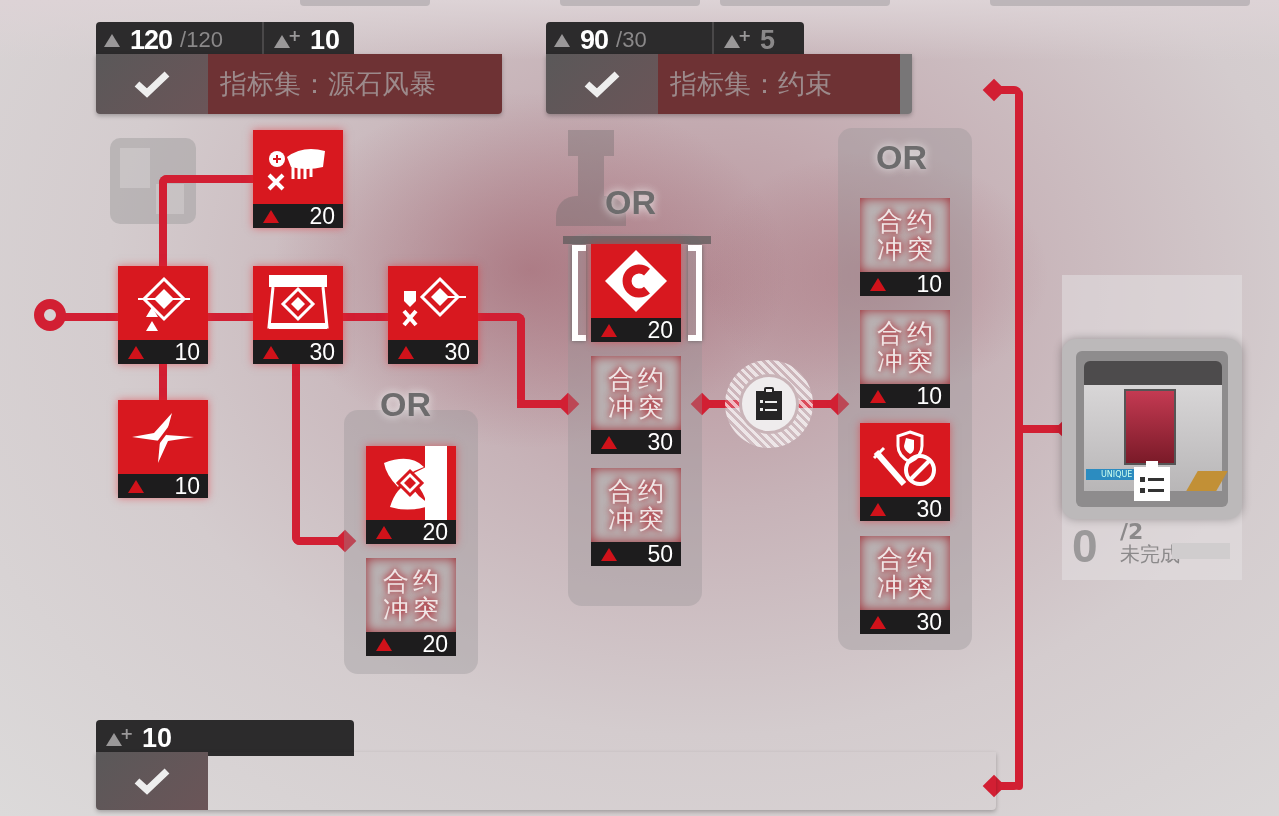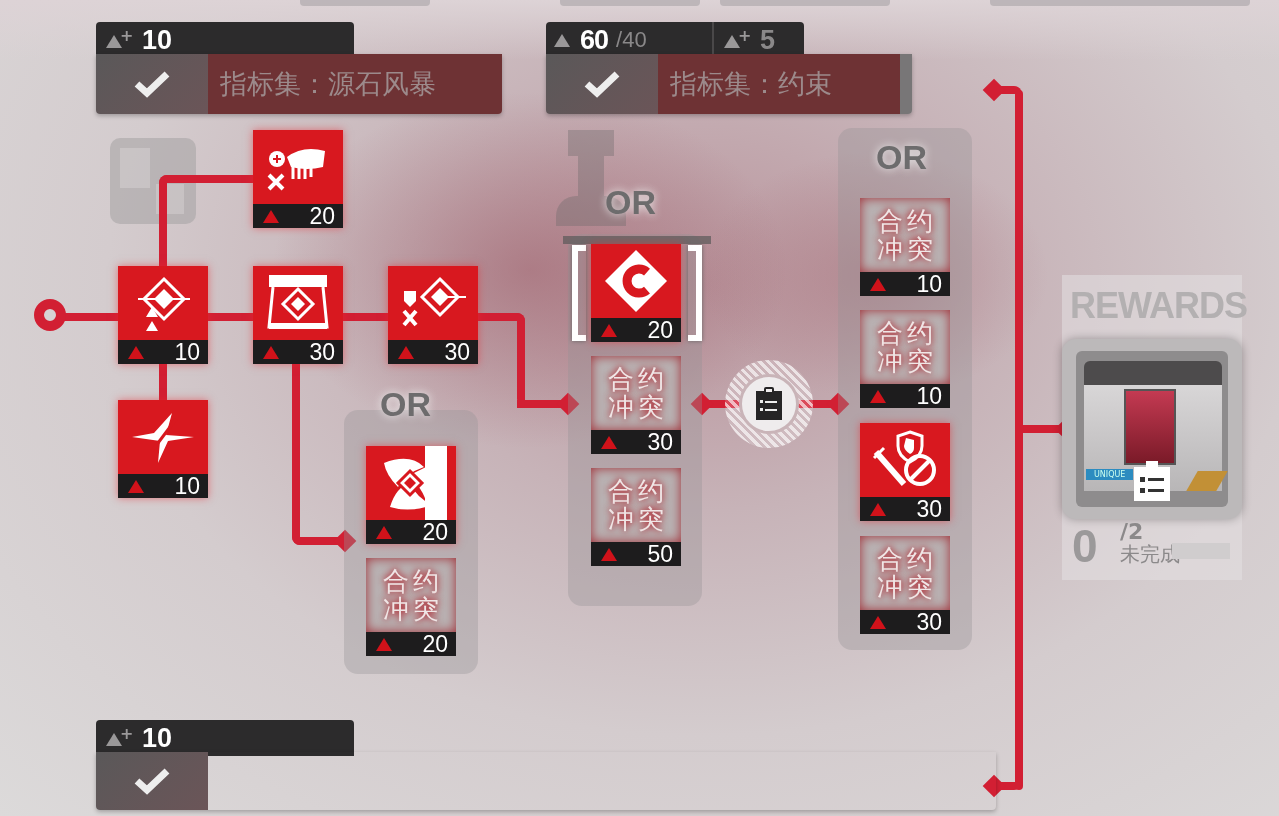"120" div.stat-main { html: none -> <div> <span></span> <span>120</span> <span>/120</span> </div> }
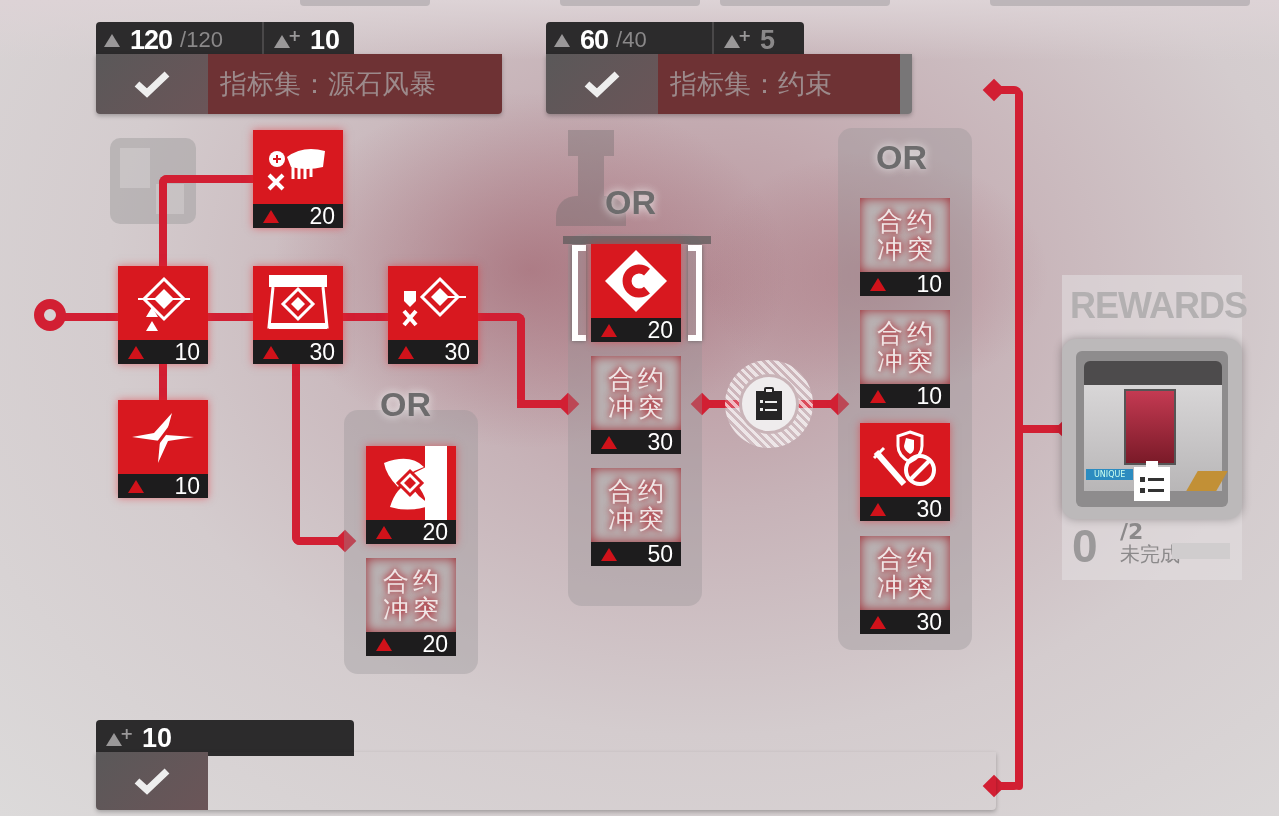"60" span.cur { text: 60 -> 90 }
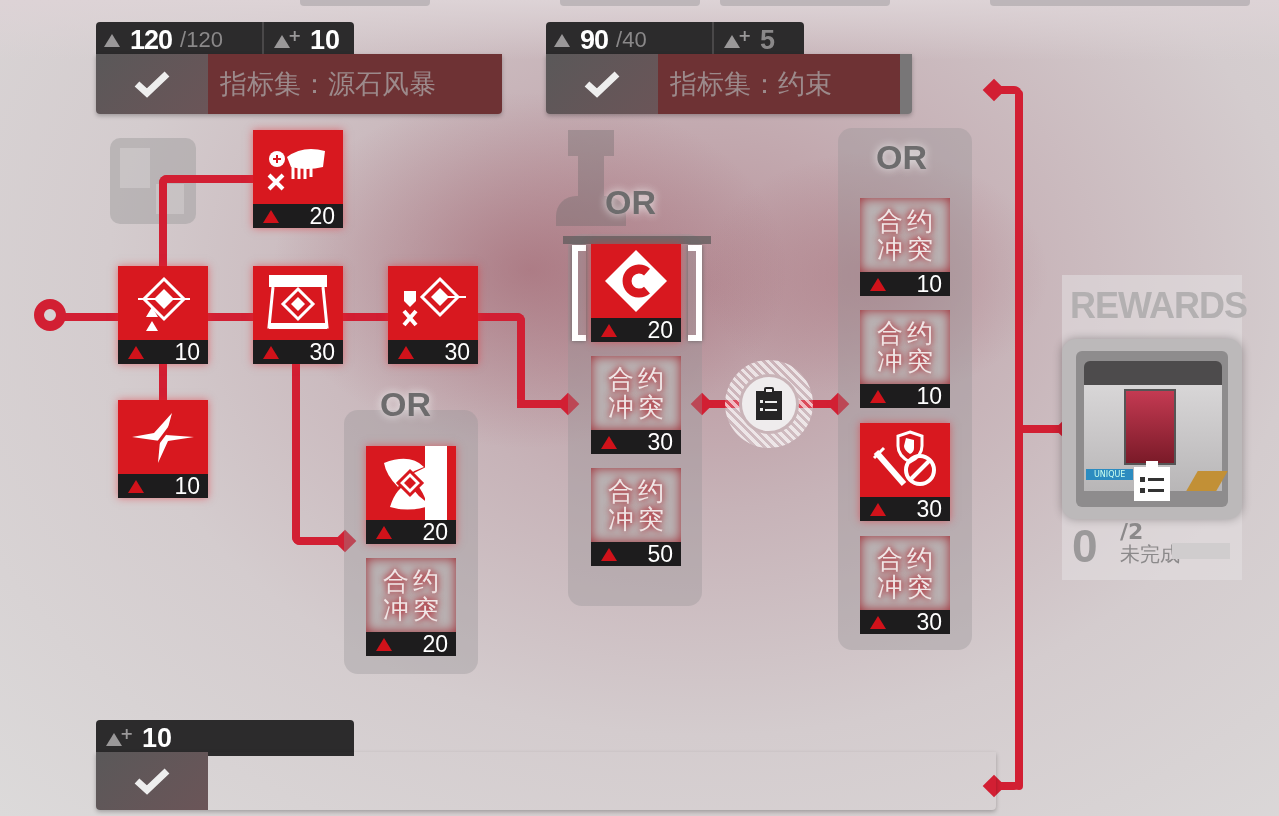"/40" span.max { text: /40 -> /30 }
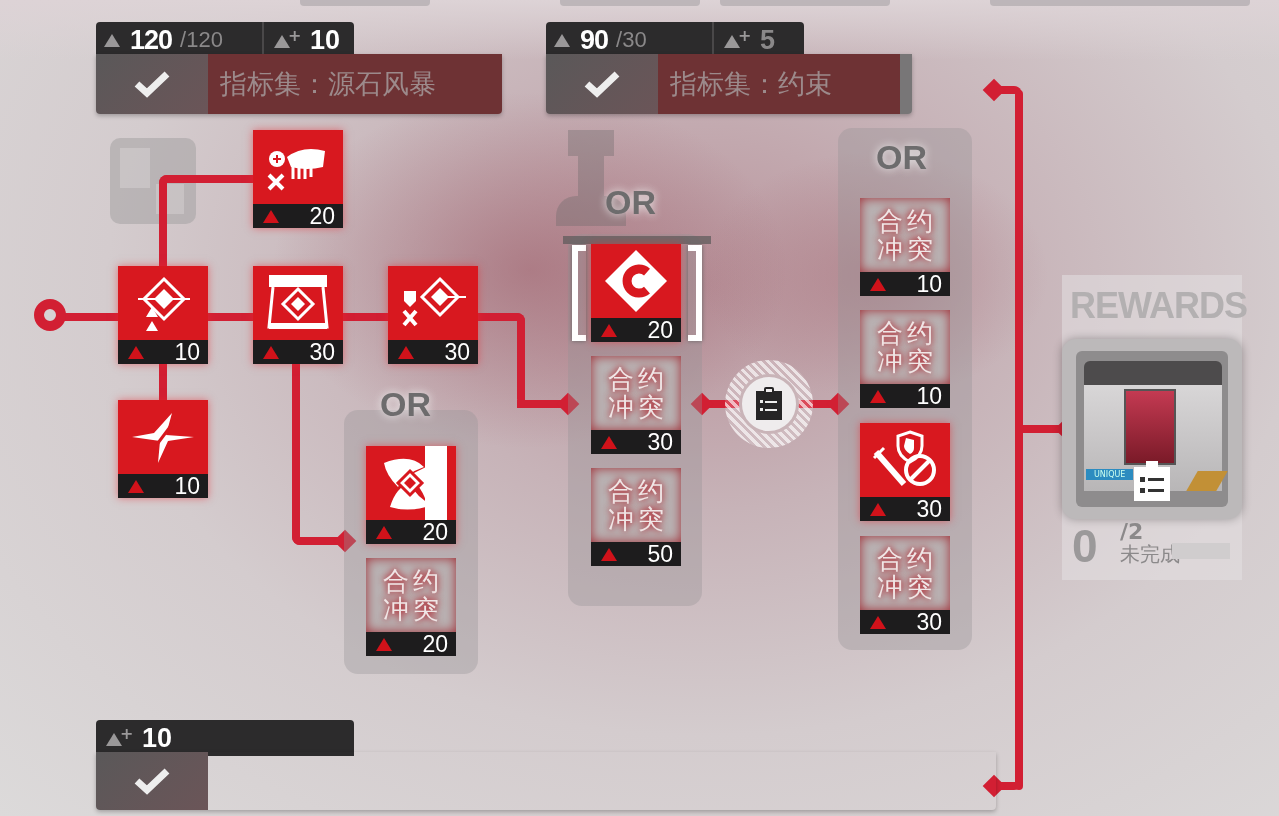"REWARDS" div { html: <div>REWARDS</div> -> none }
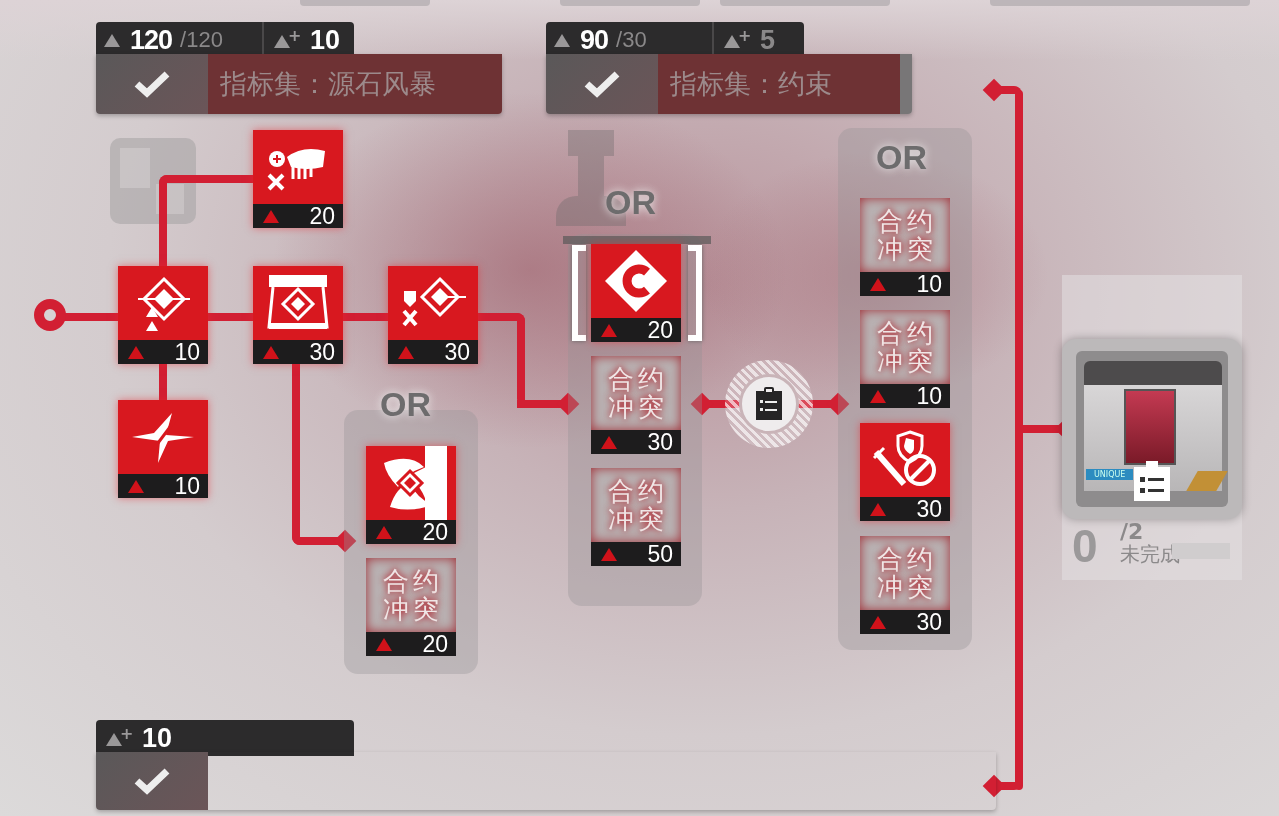"UNIQUE" div { padding: 1px 8px -> 1px 15px }
